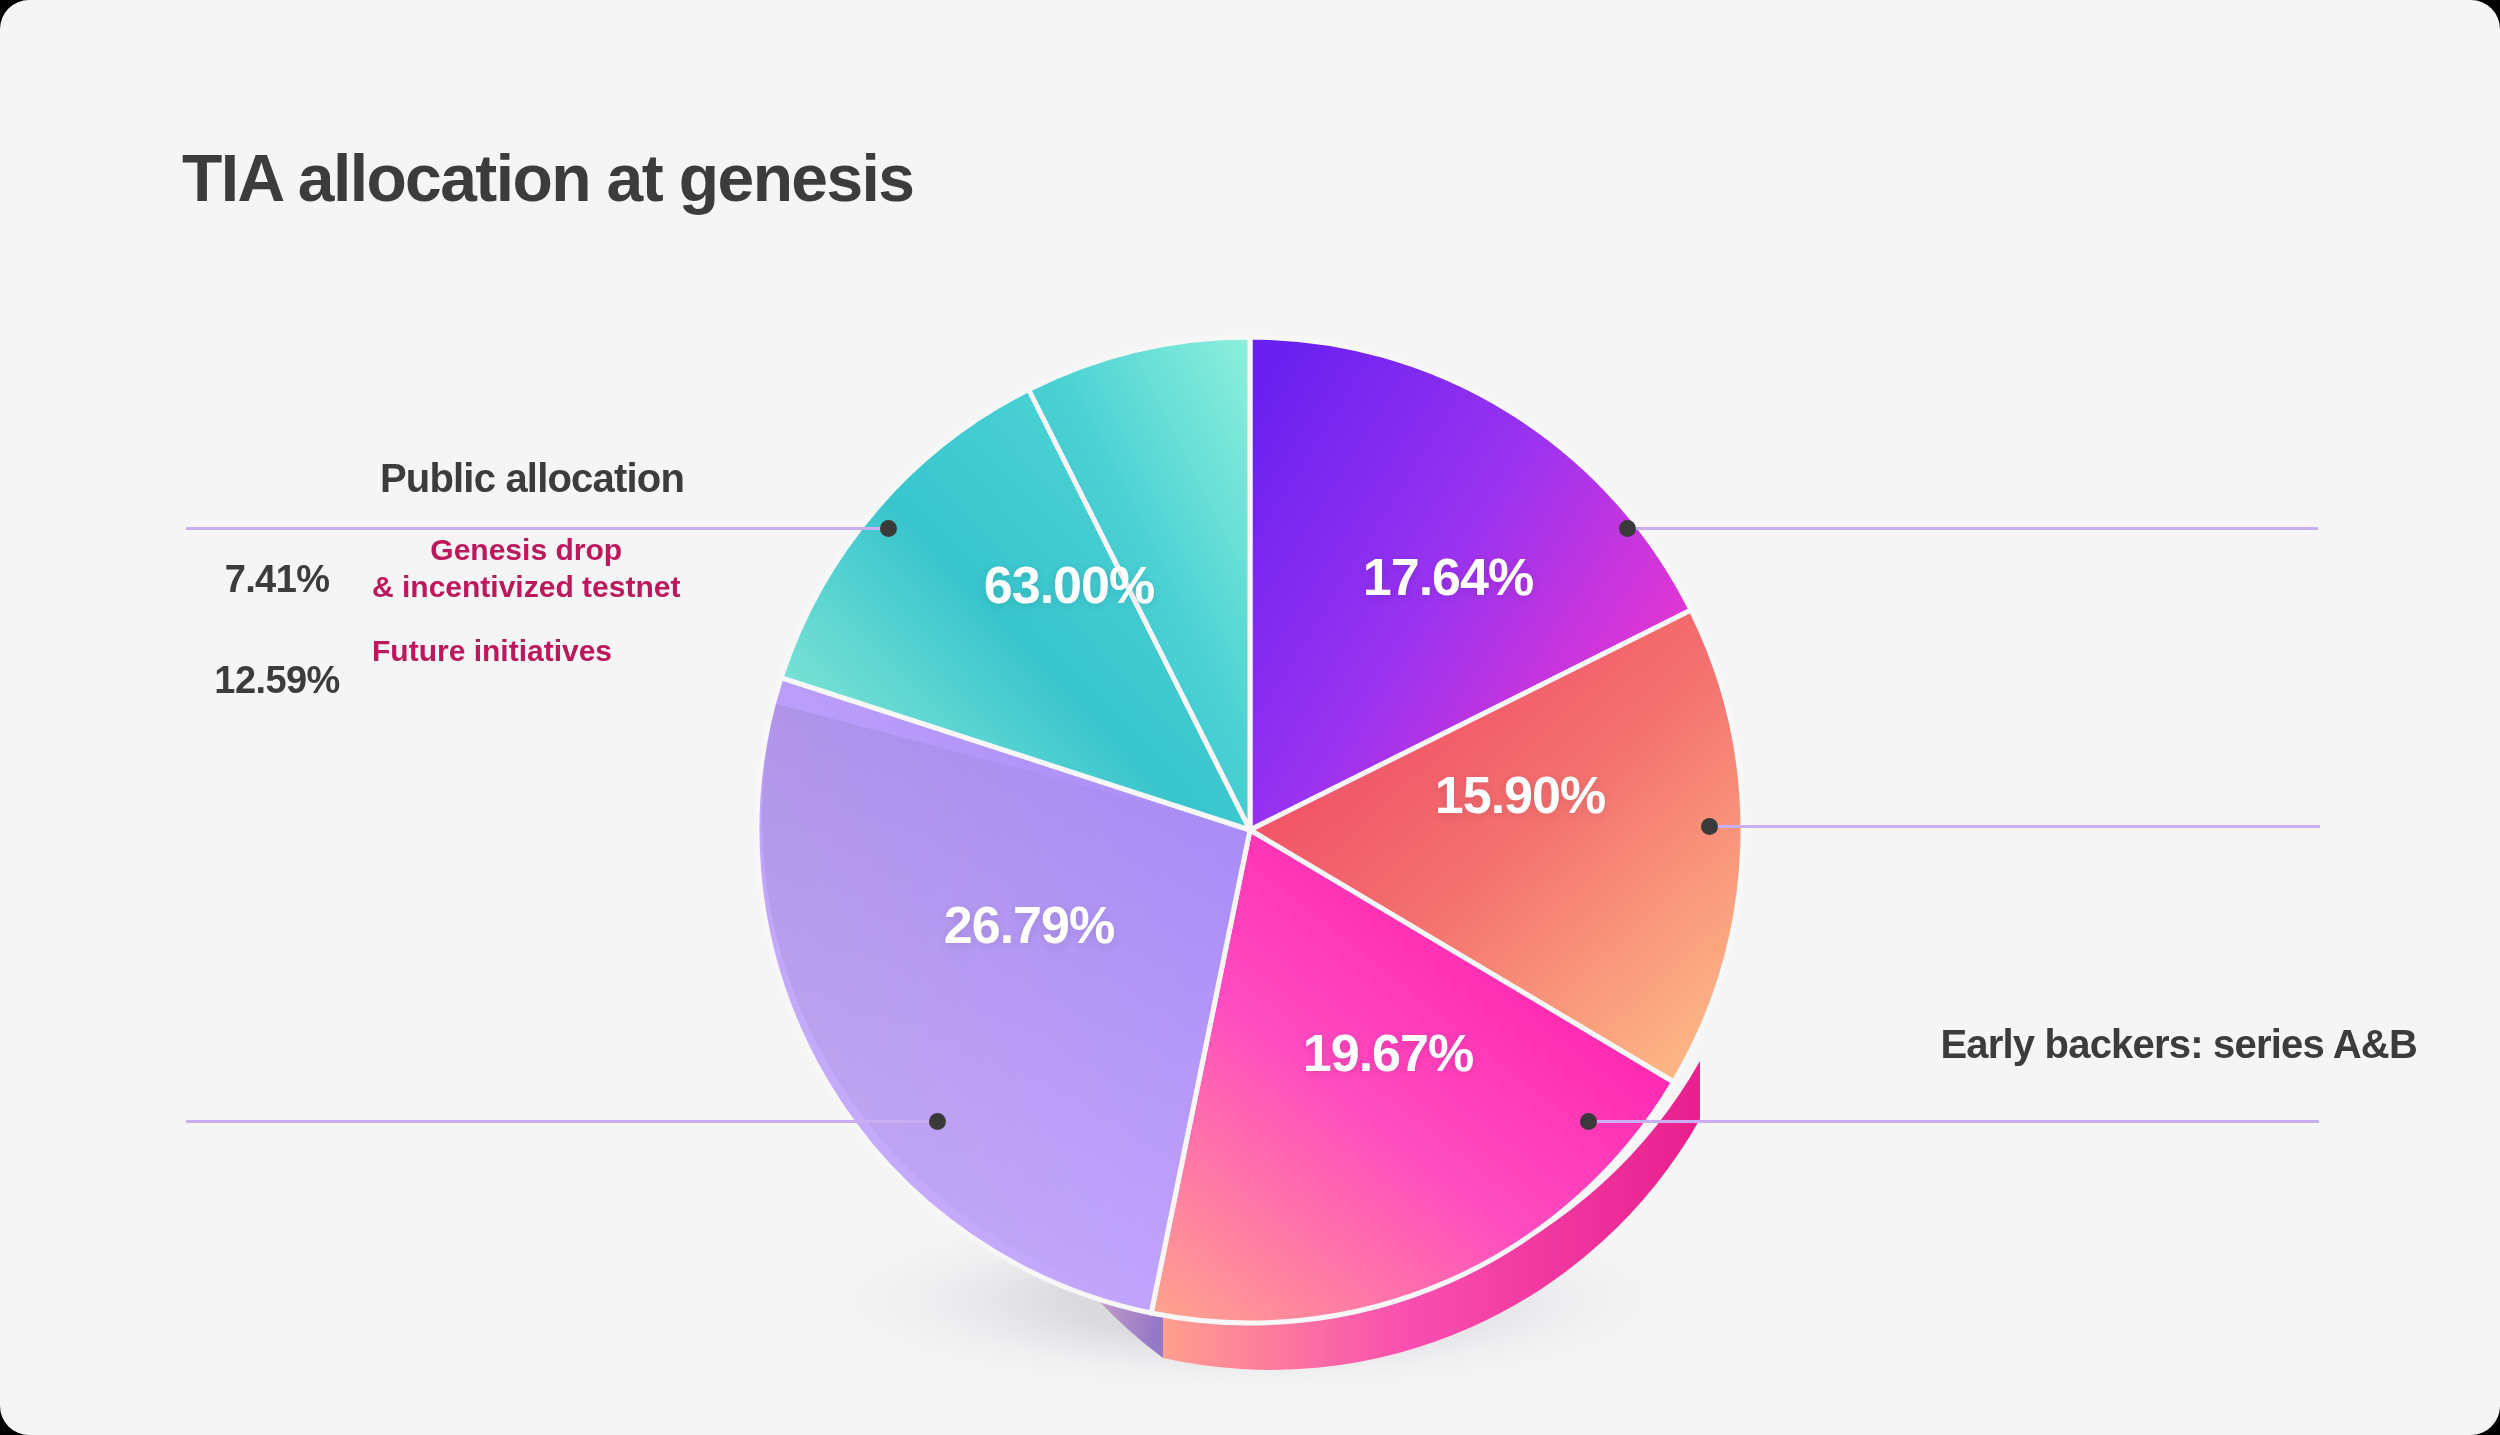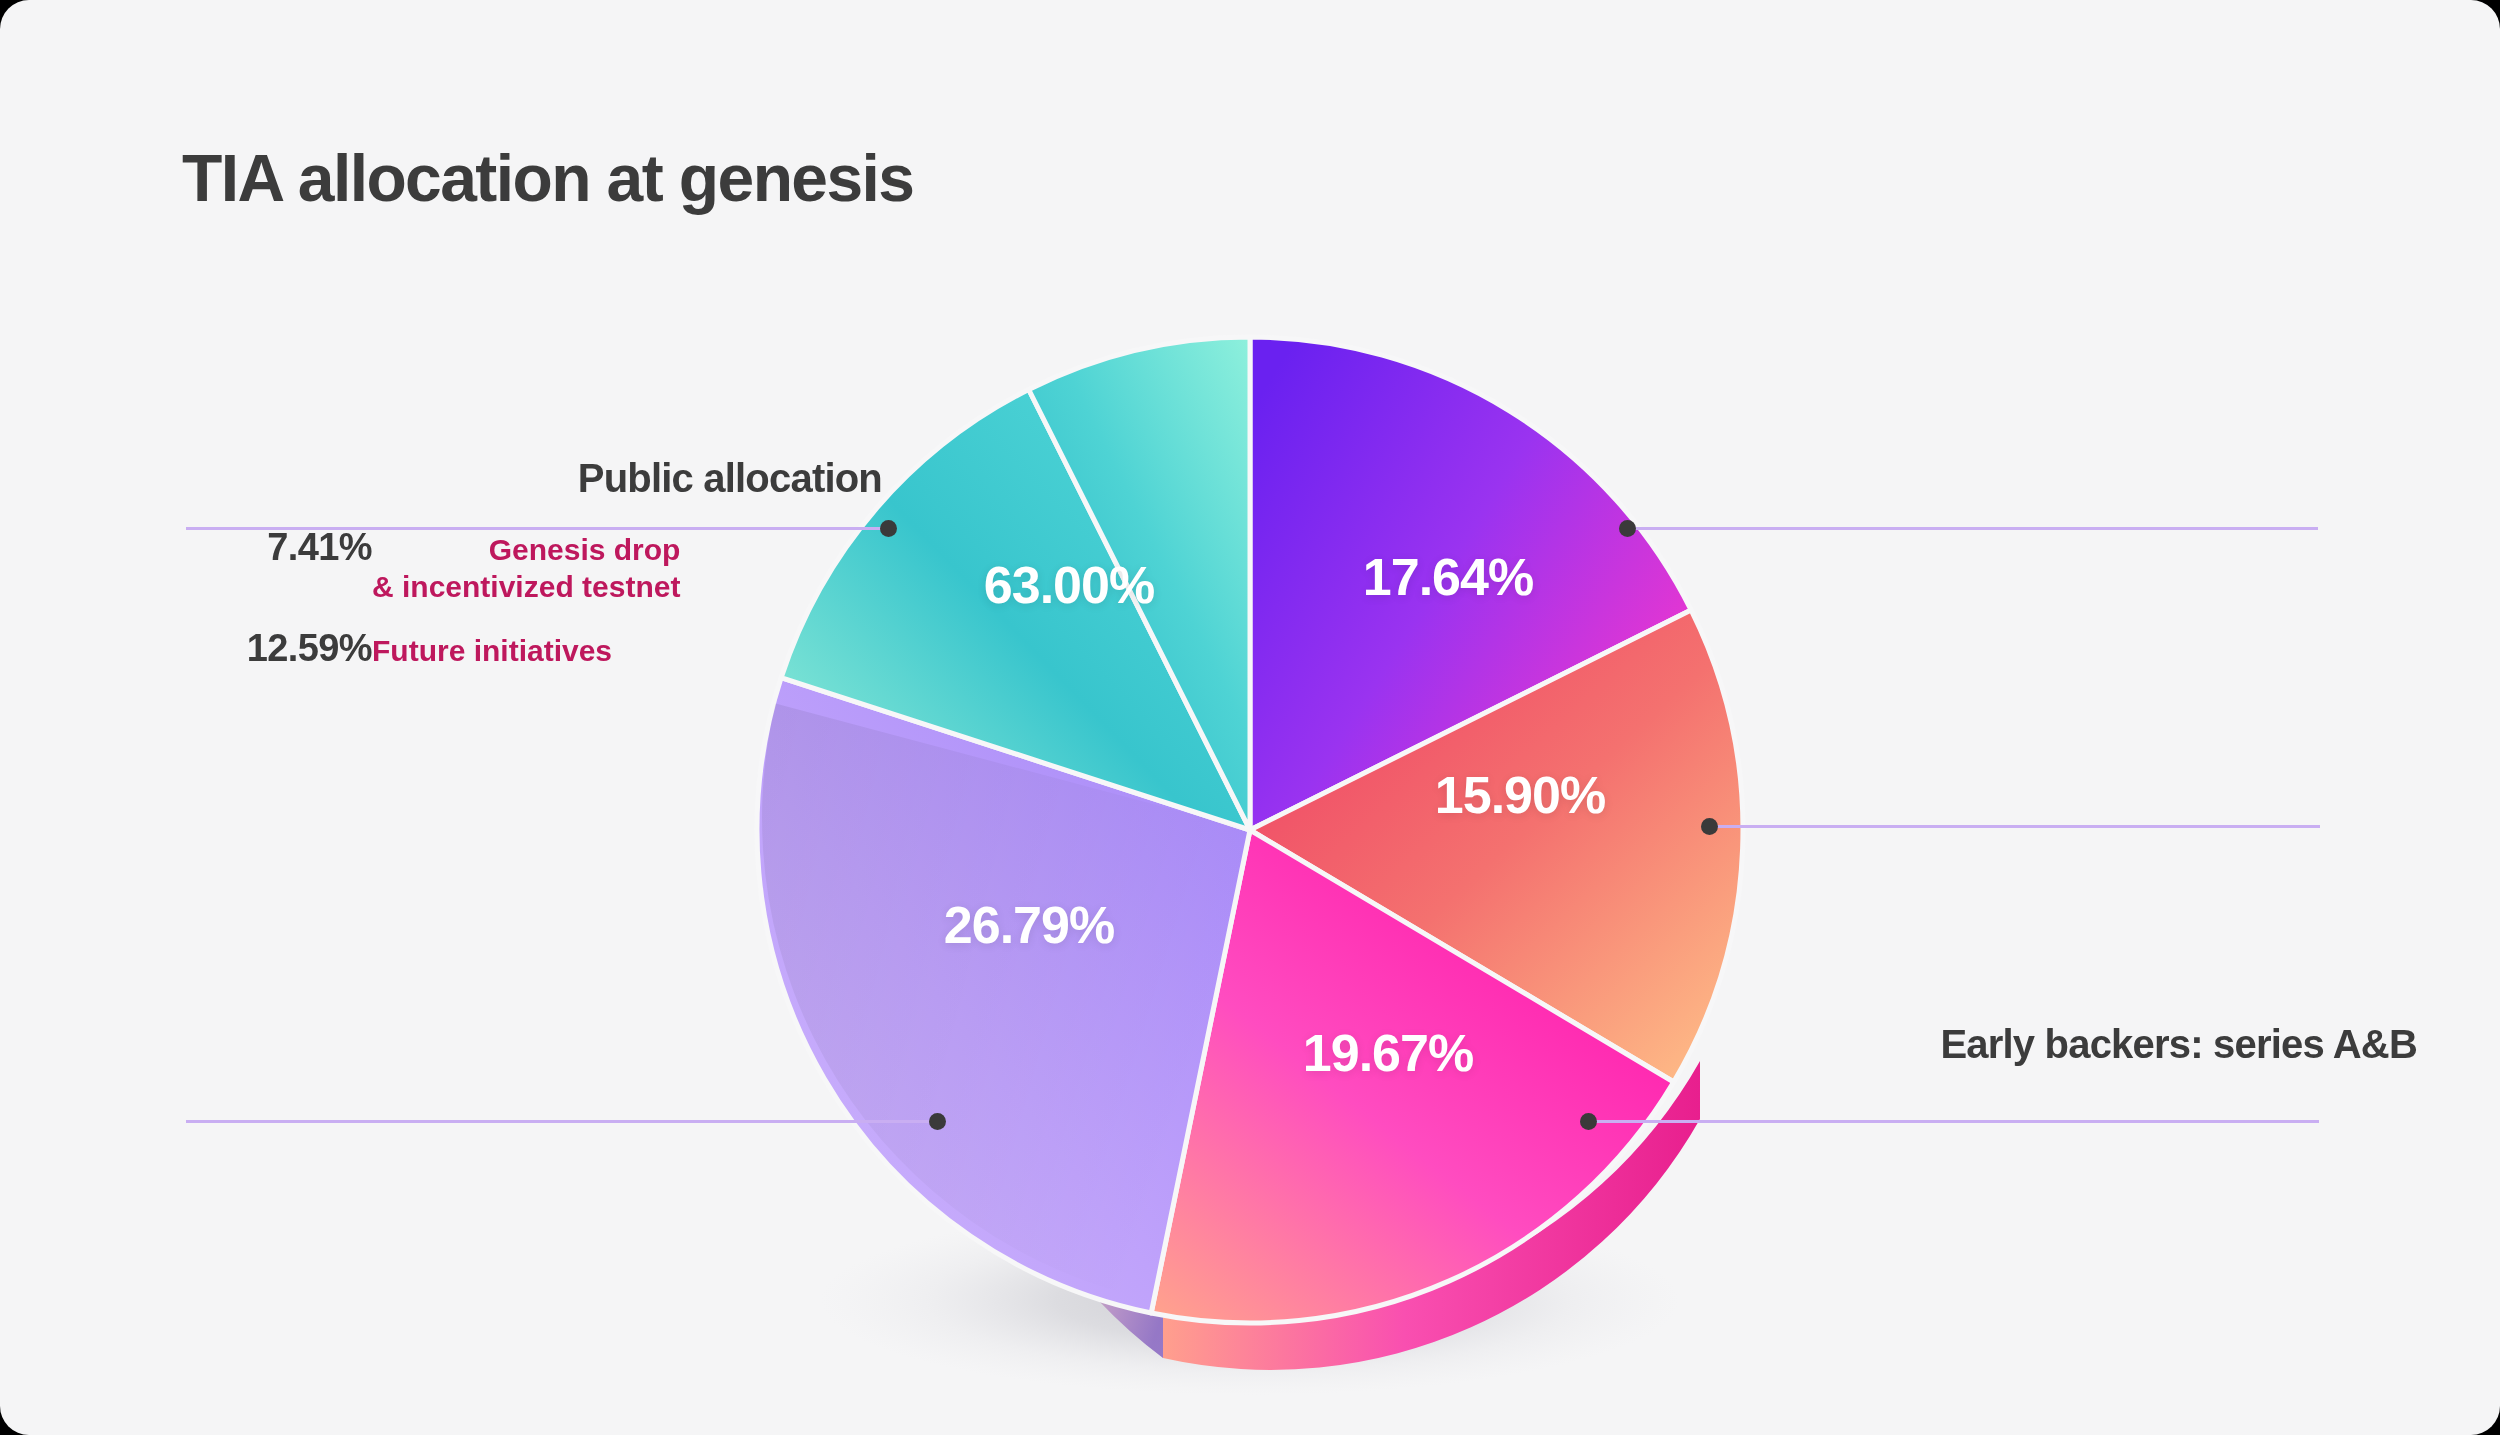"Public allocation" .group-left { text-align: right -> center }
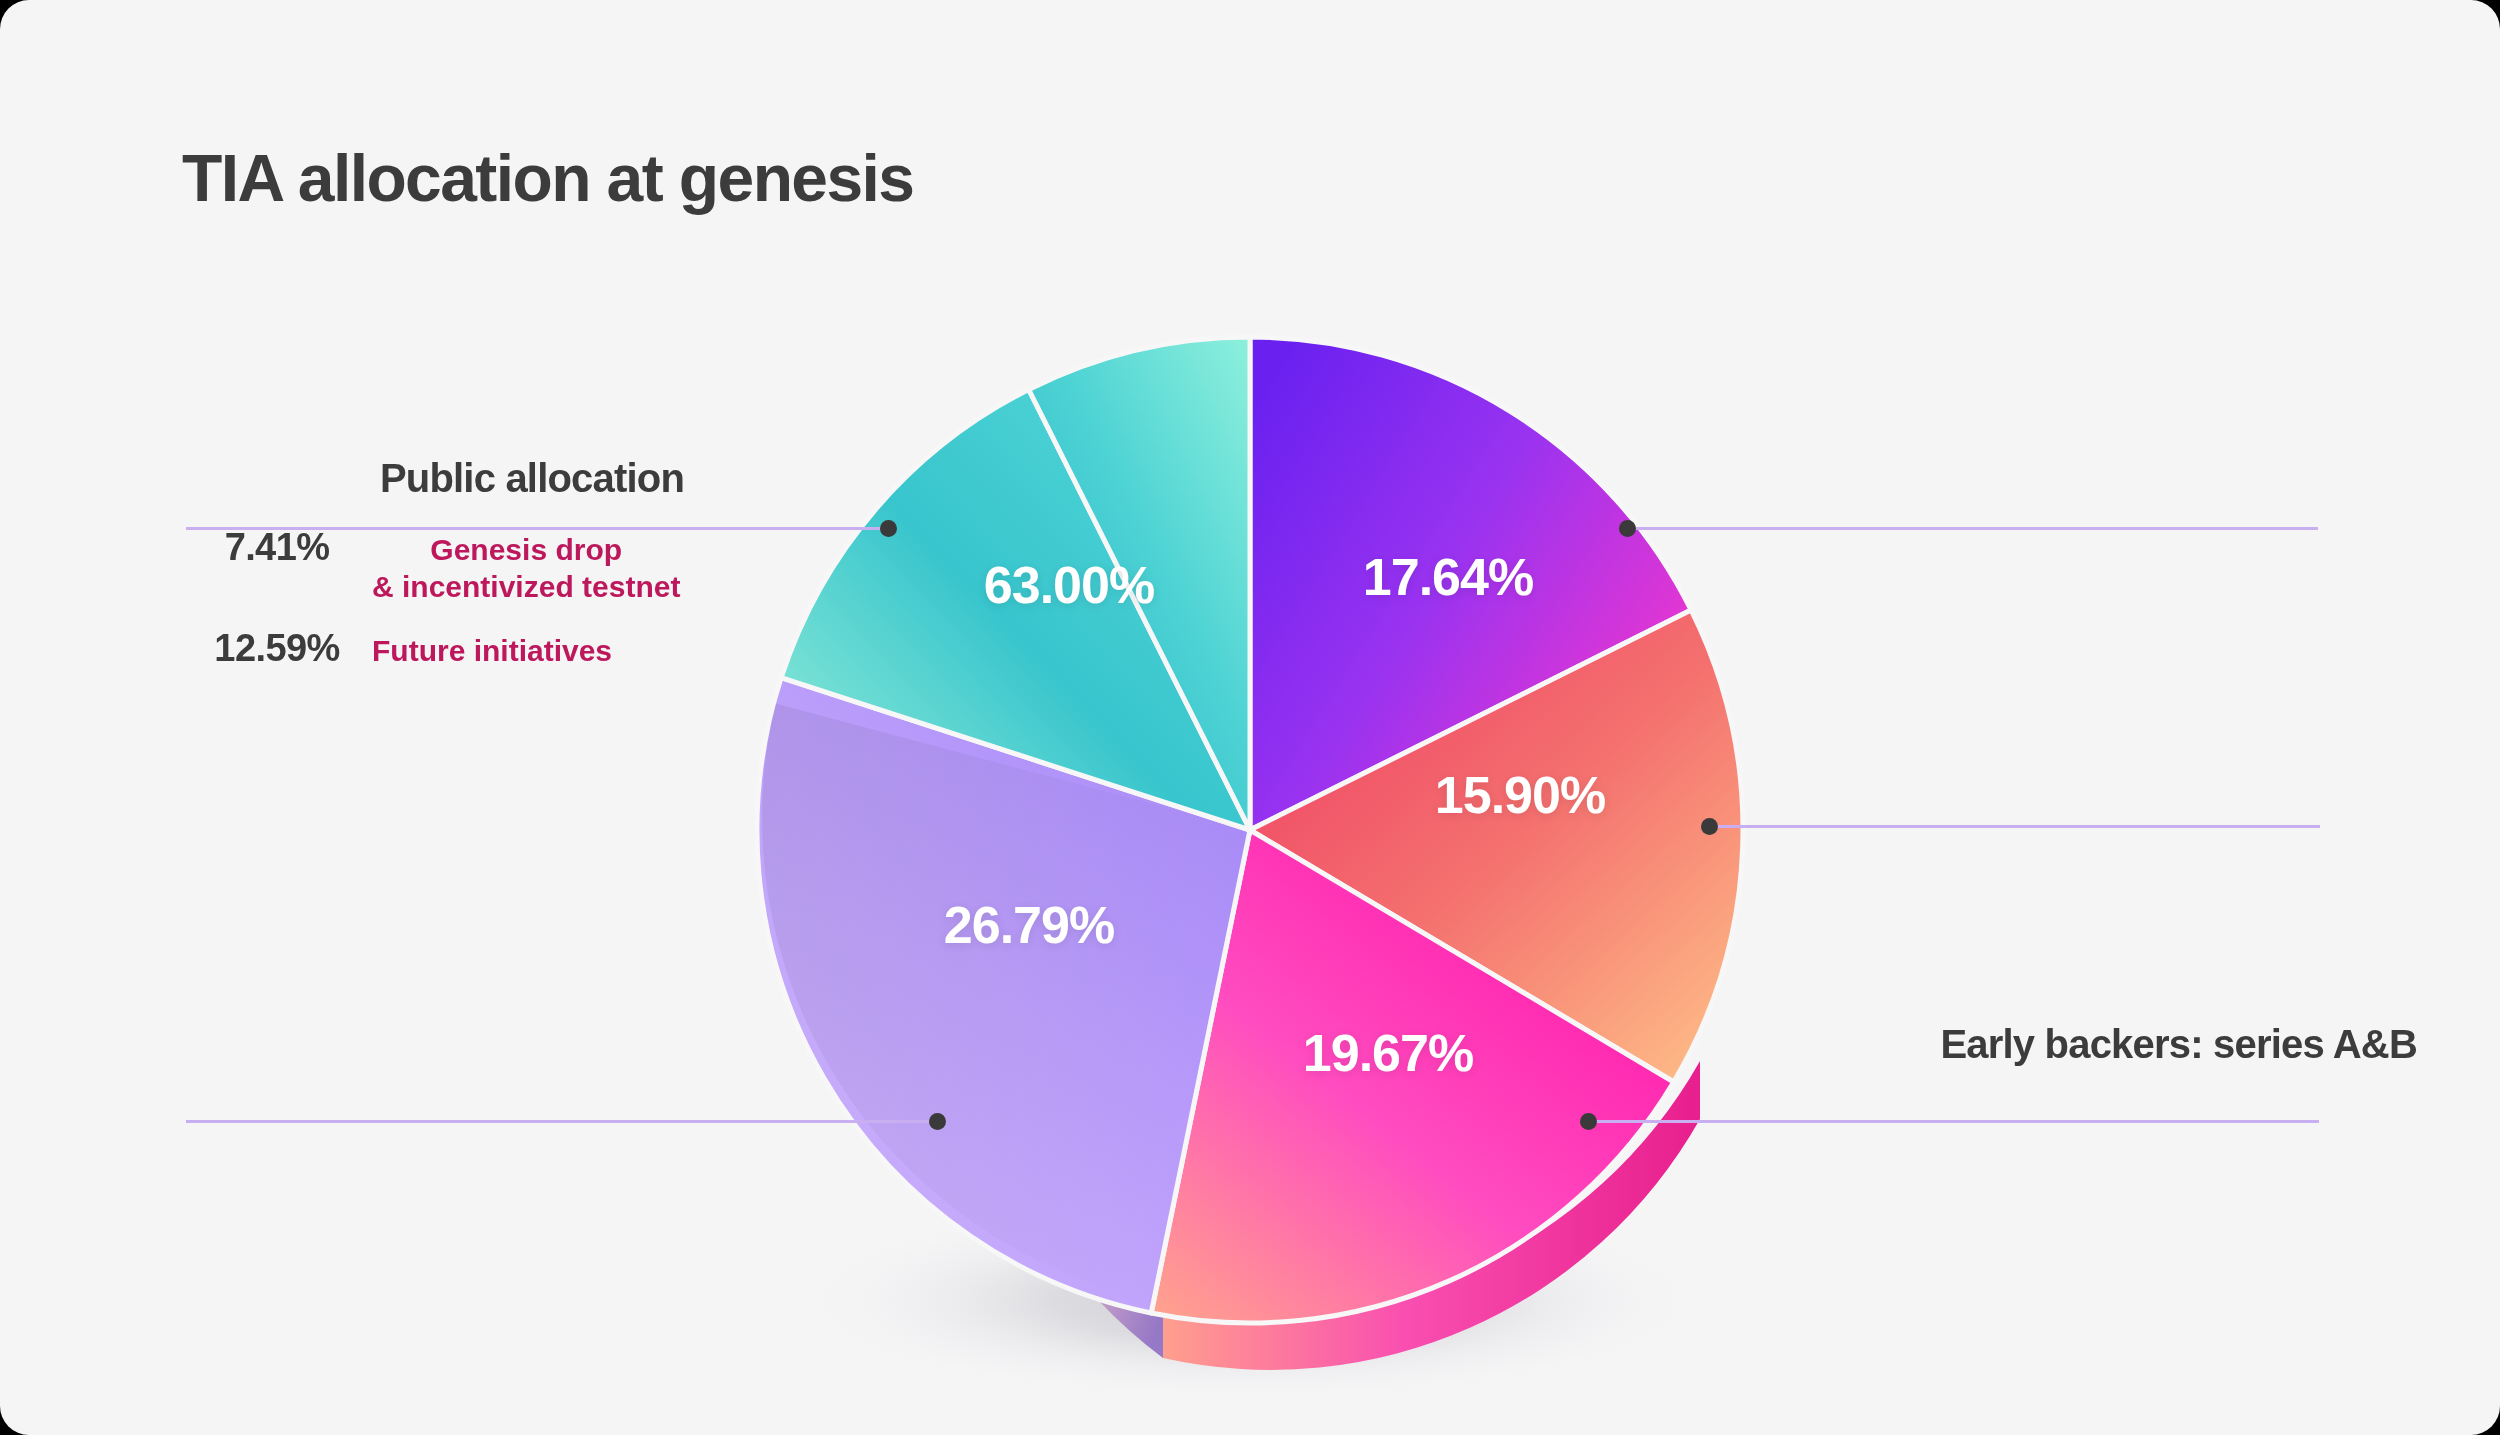"7.41%" .sub-pct { margin-top: none -> 32px }
